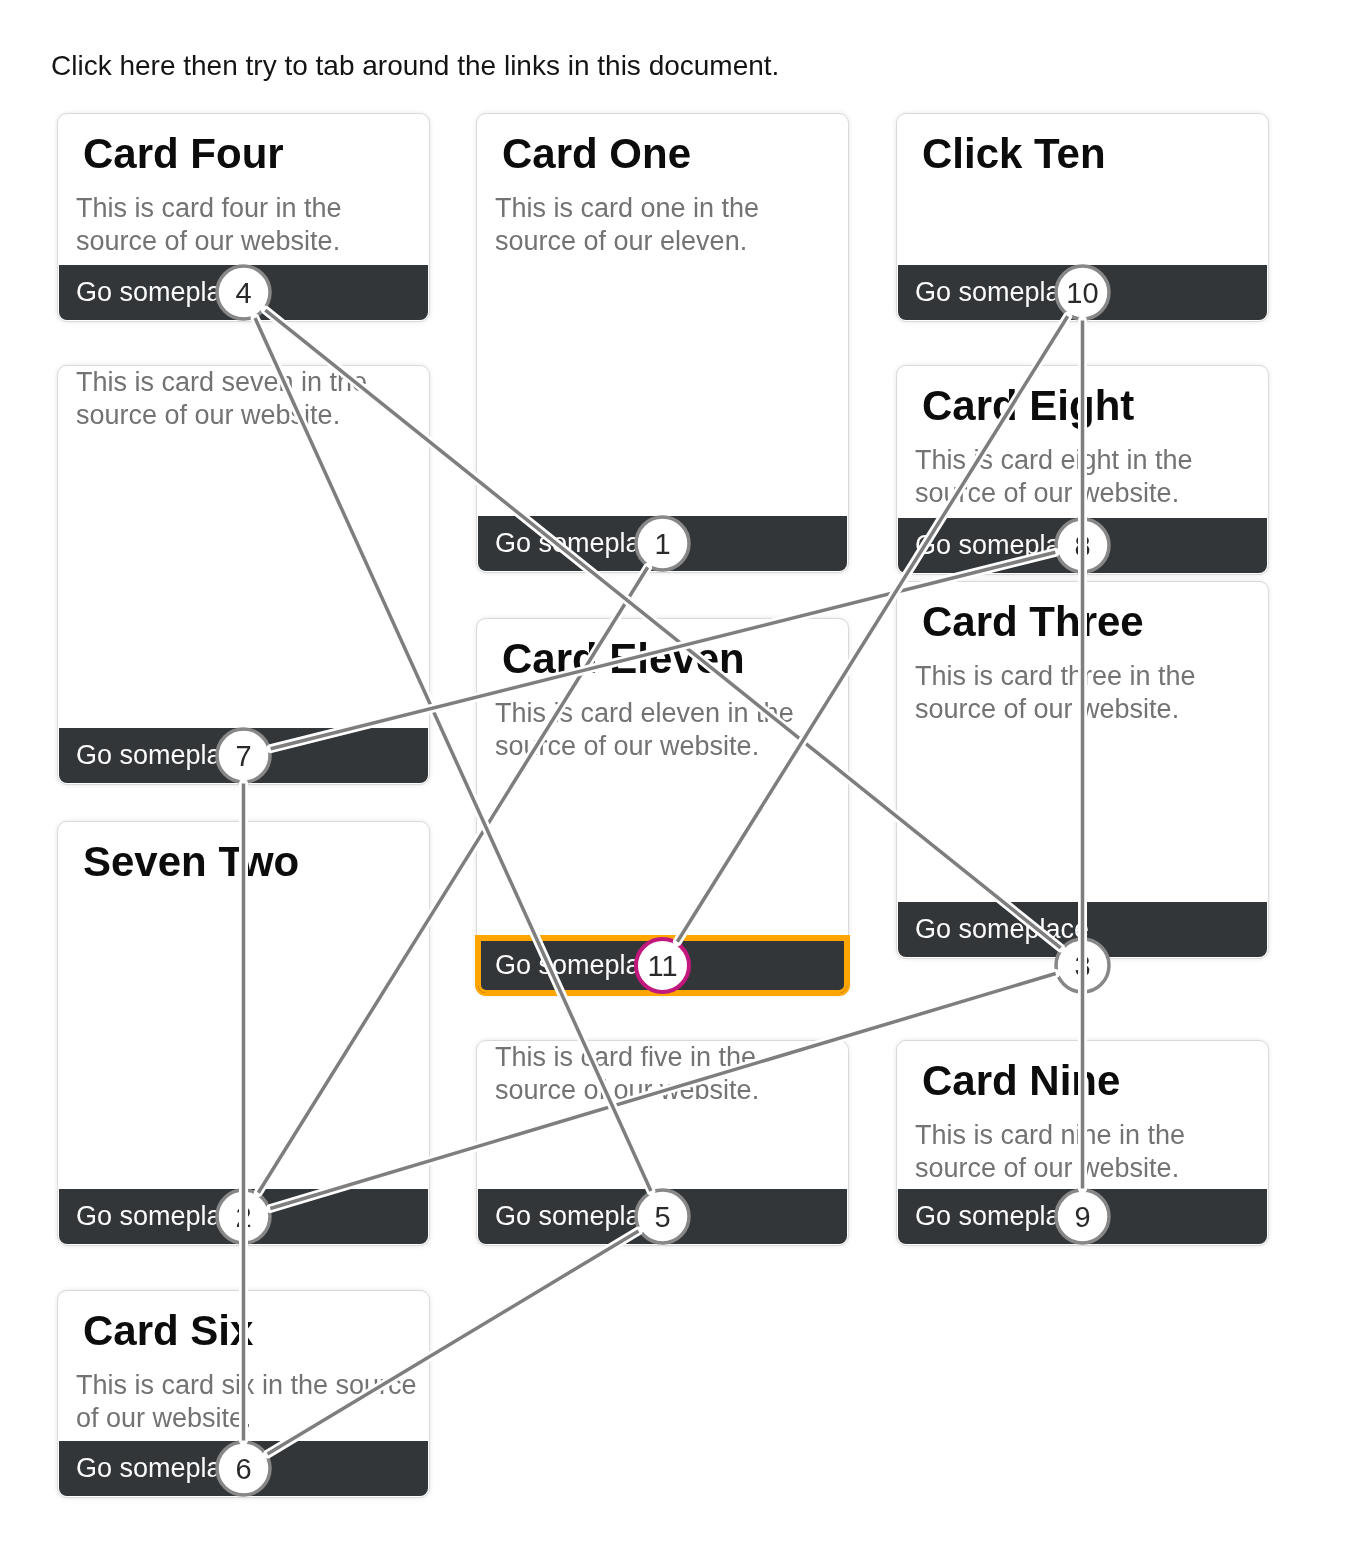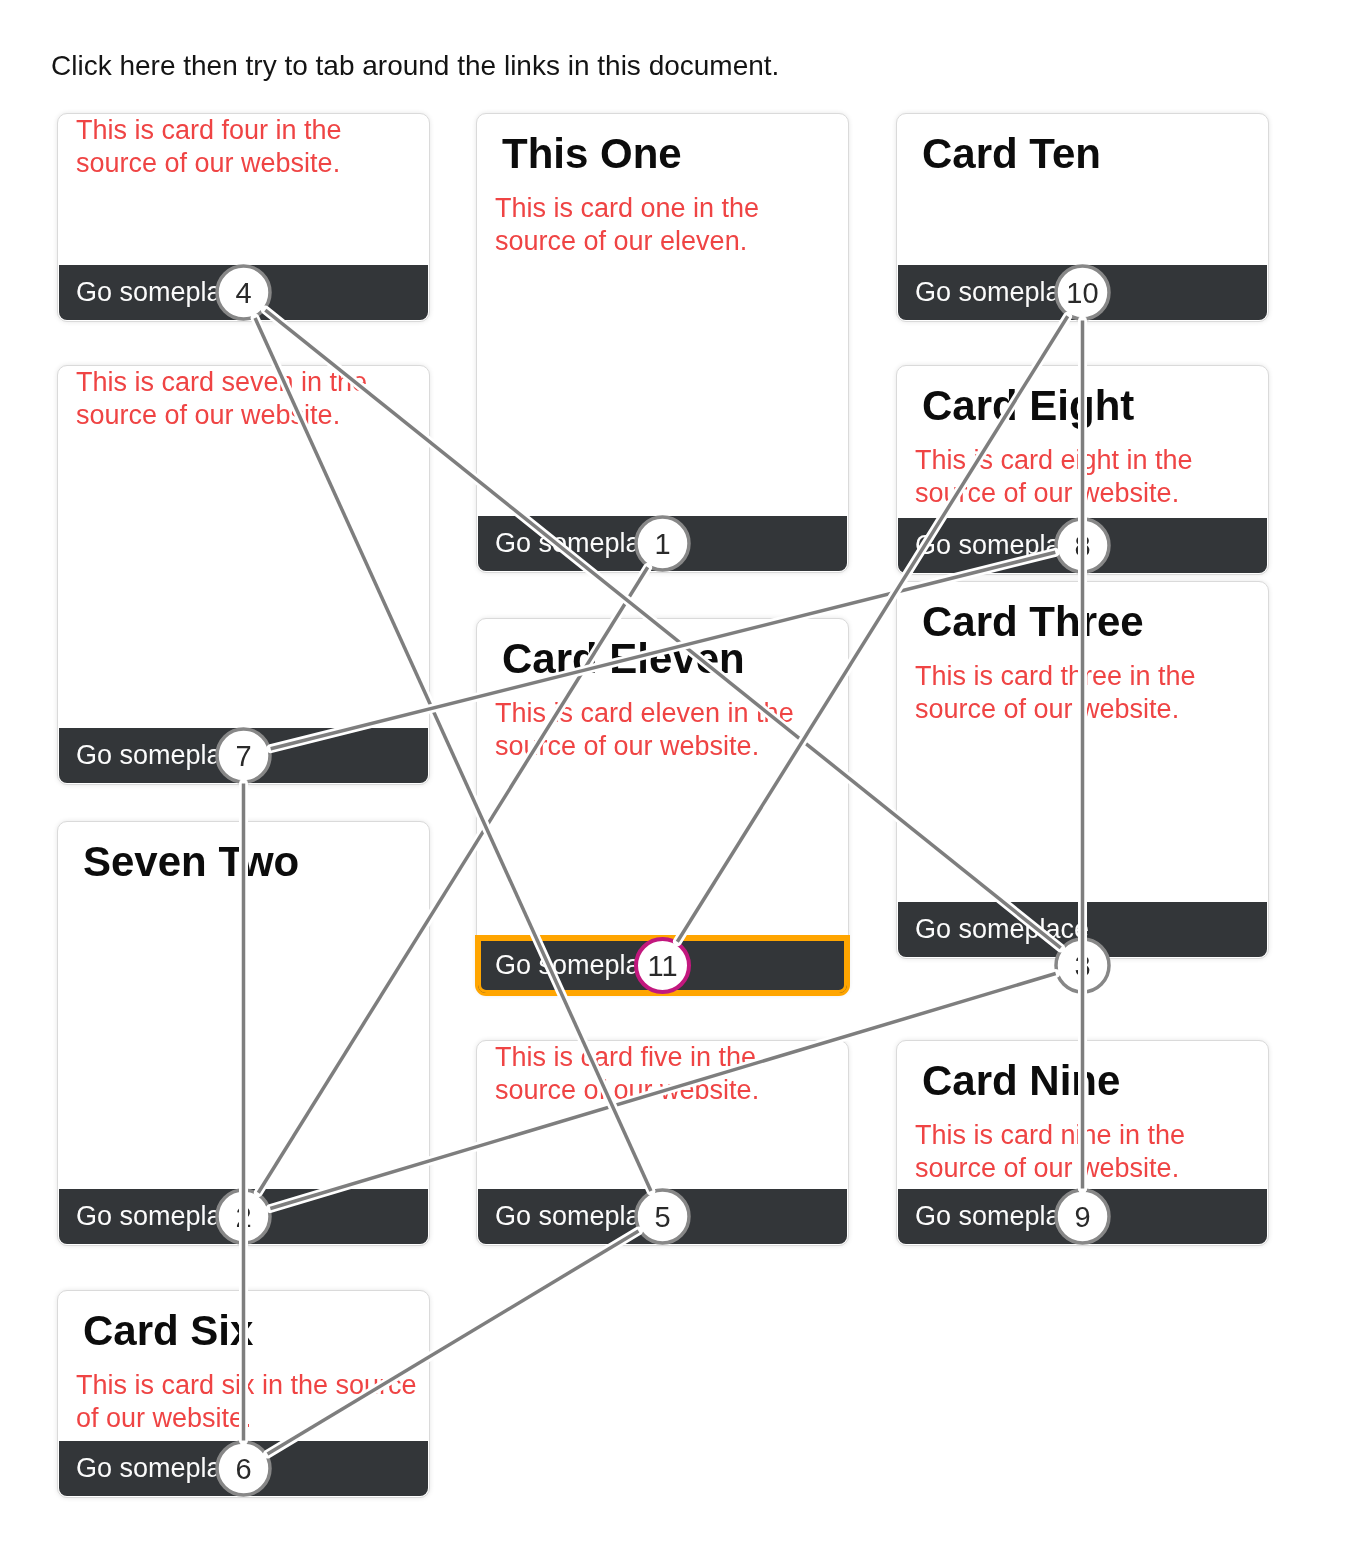"Card Four" div.card-title { html: none -> <div>Card Four</div> }
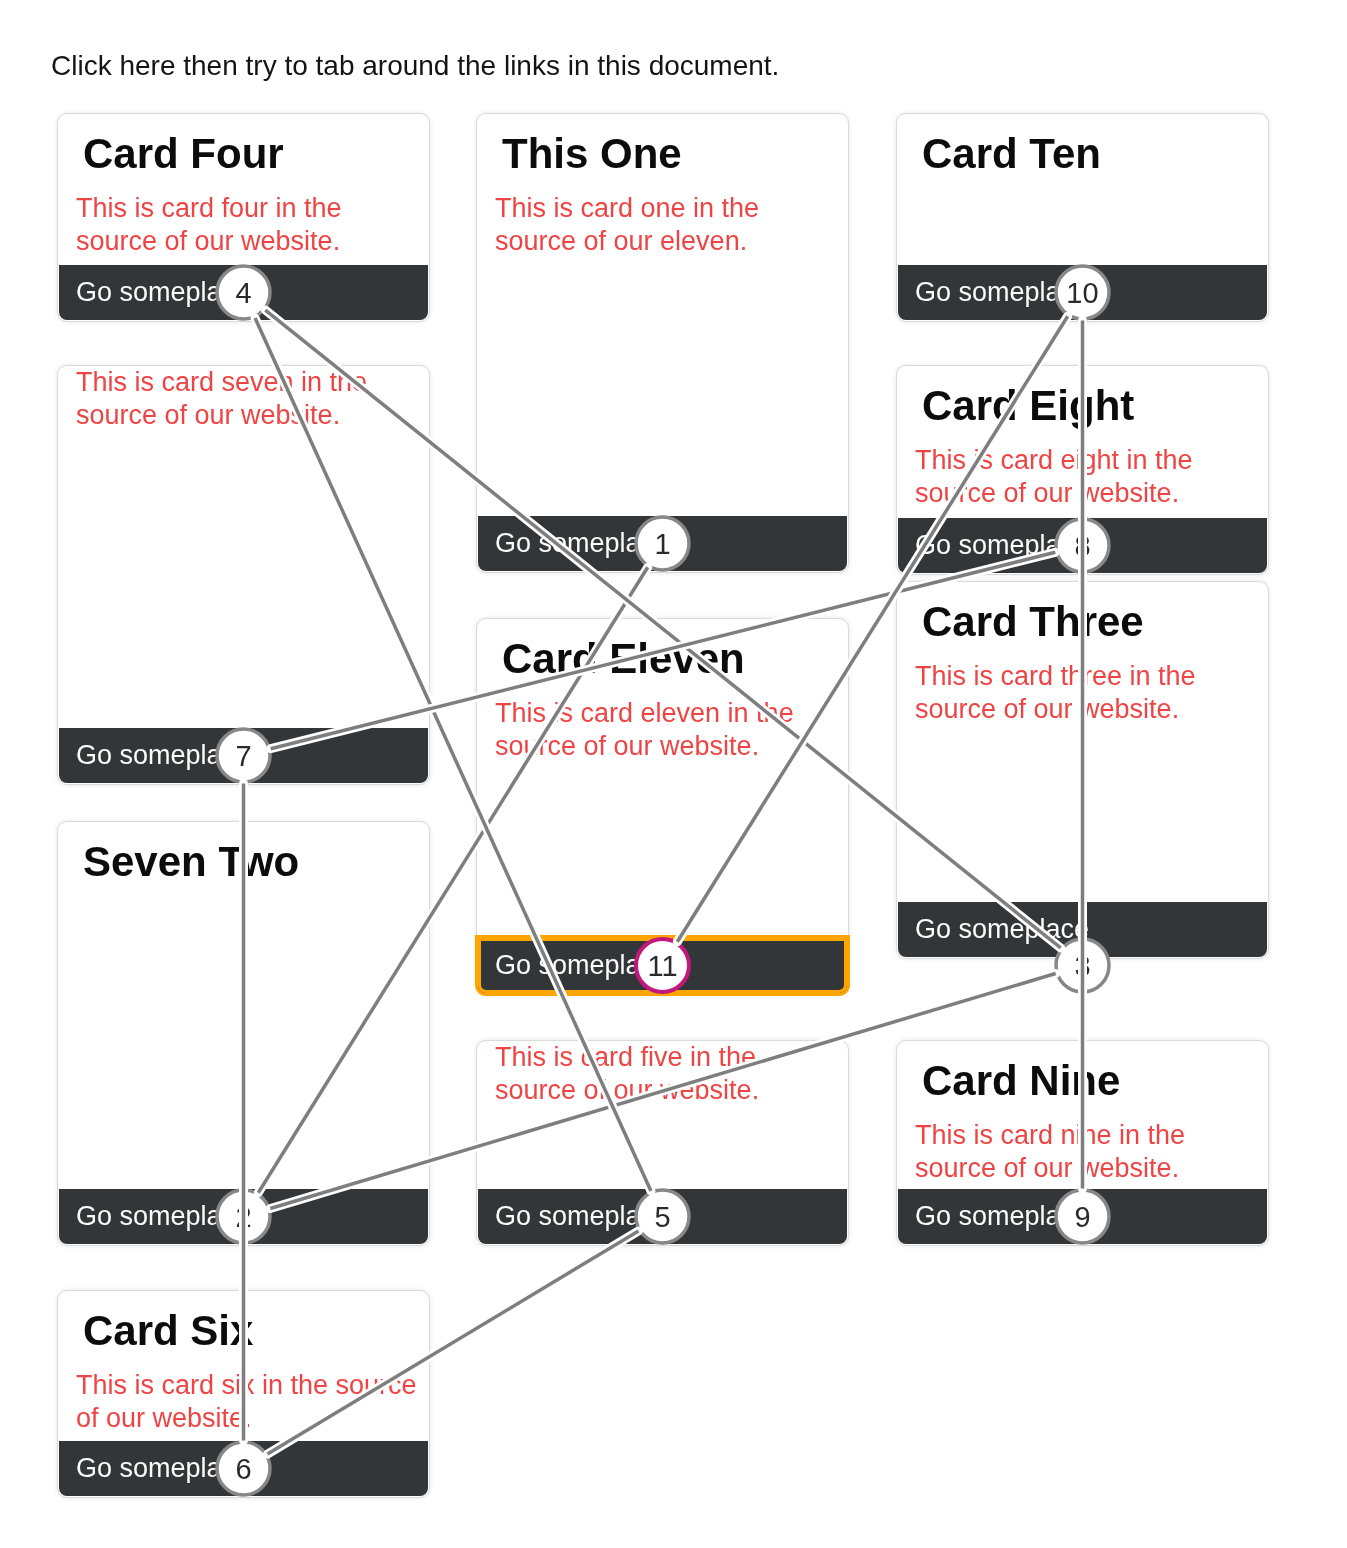"This One" div.card-title { text: This -> Card }
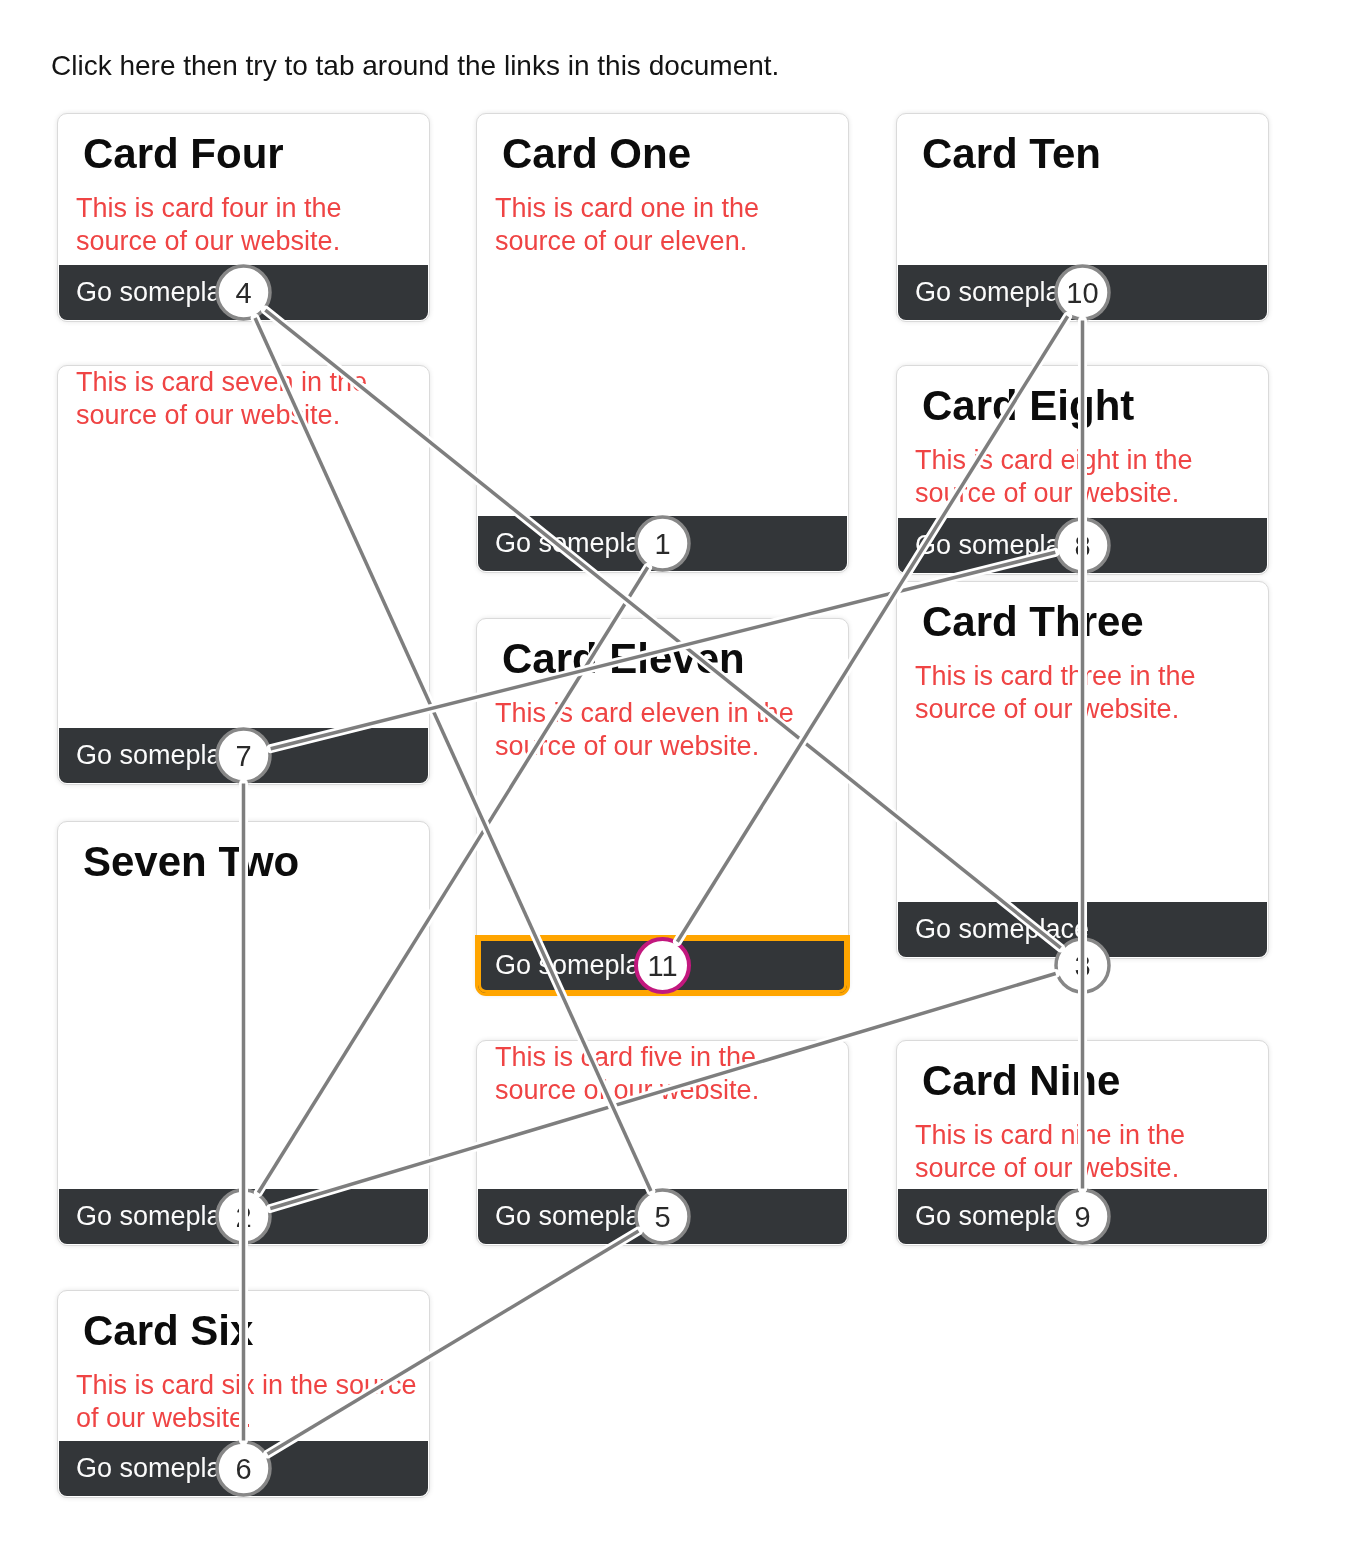"Card Ten" div.card-title { text: Card -> Click }
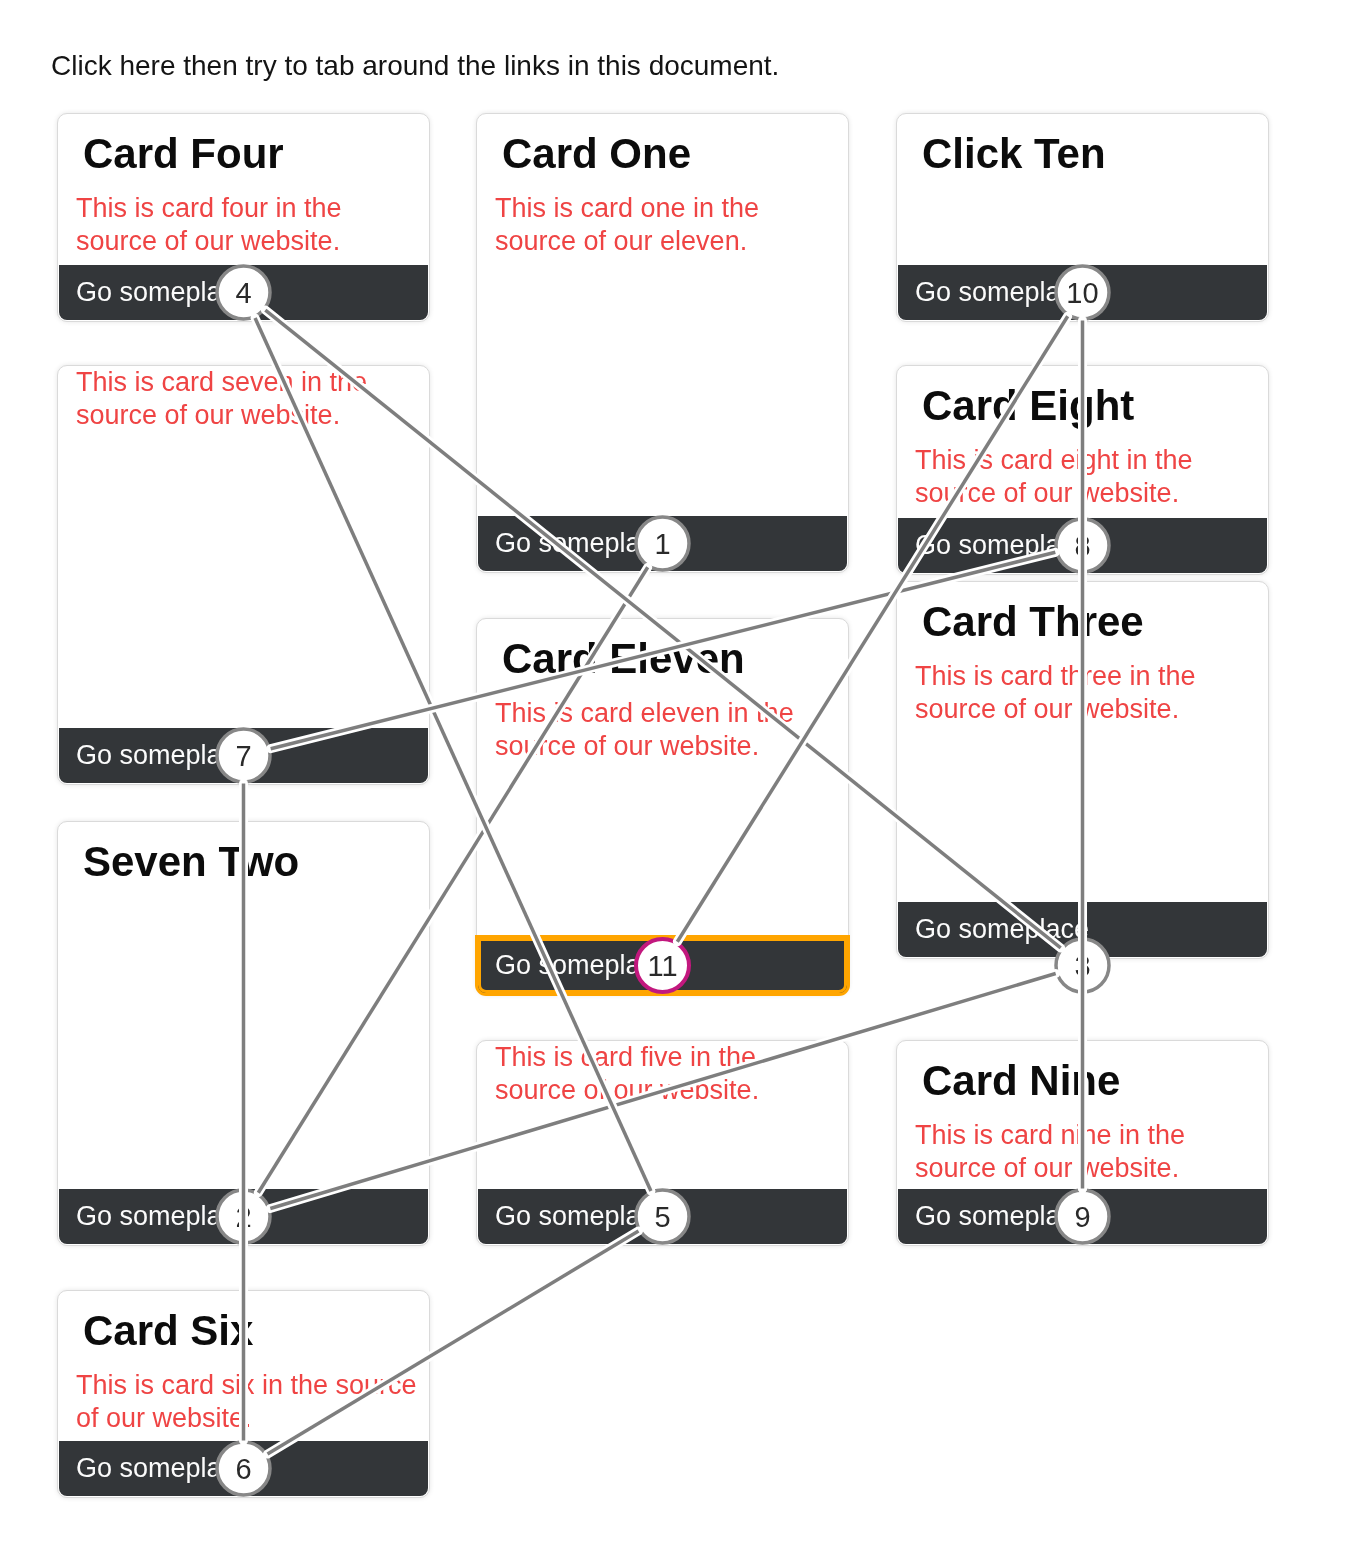"This is card four in" .card-text { color: #ef4444 -> #737373 }
